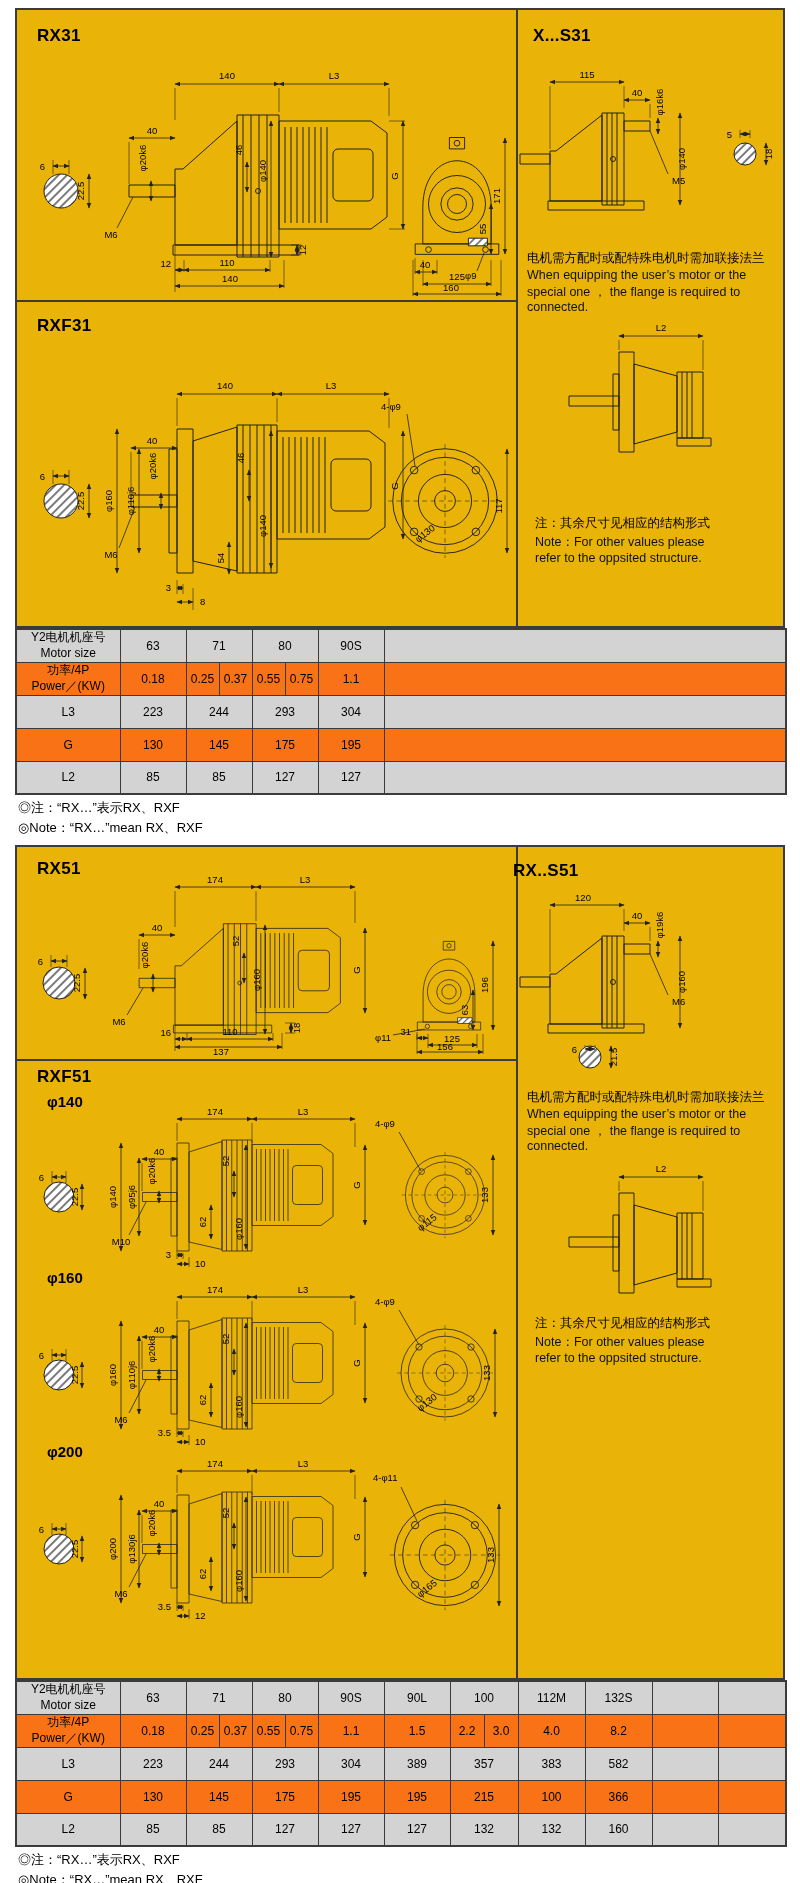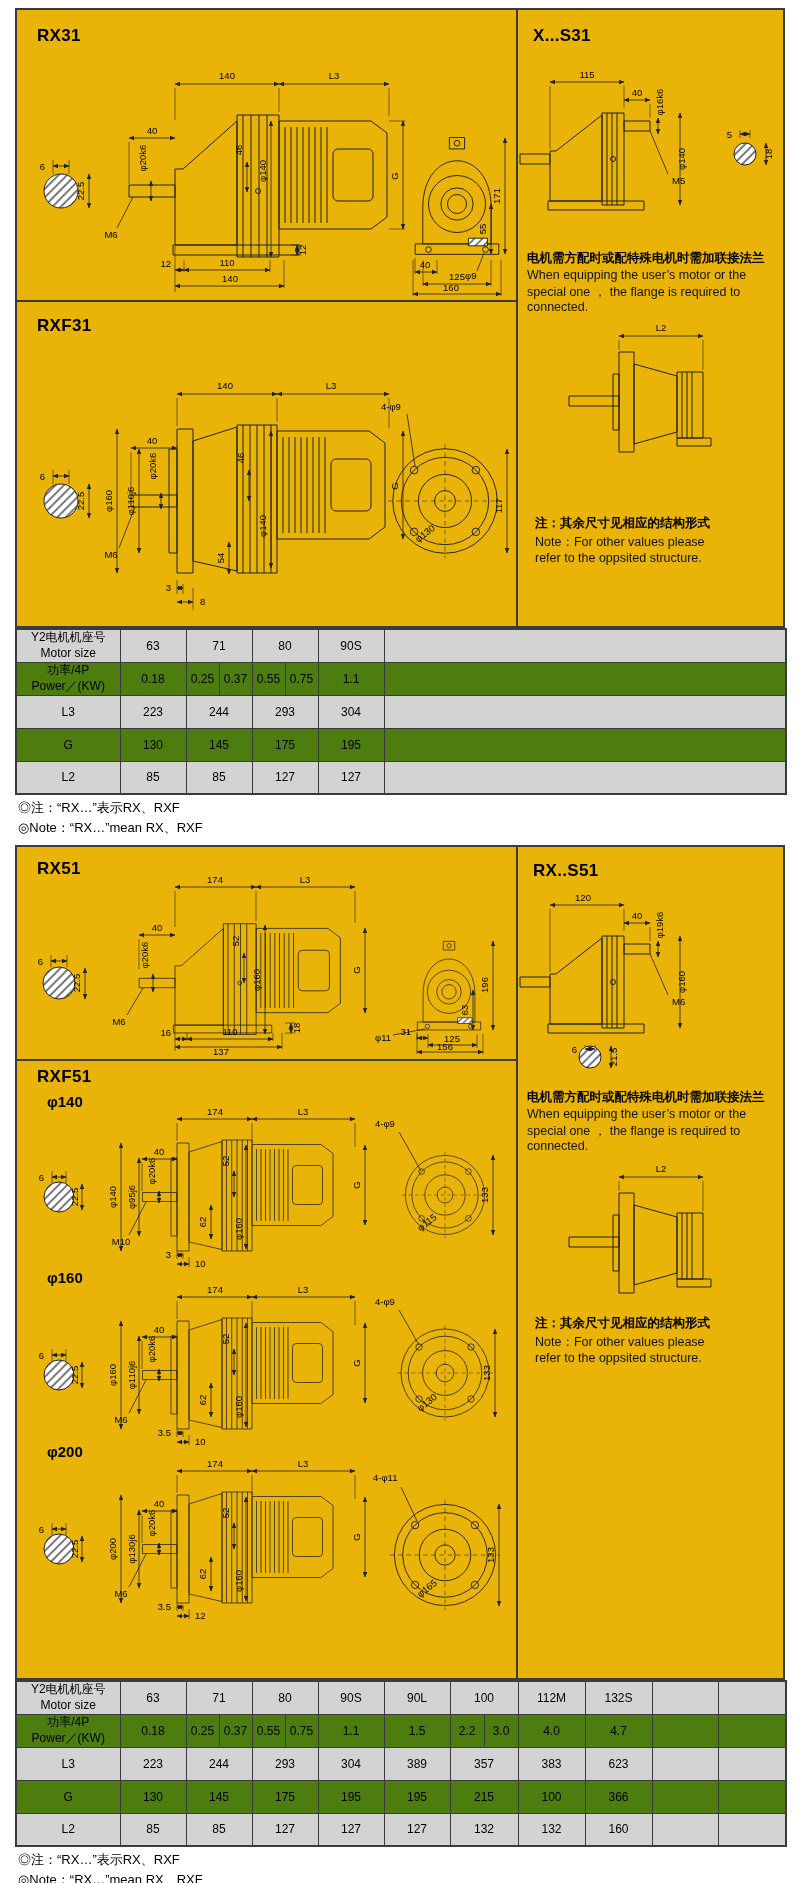"电机需方配时或配特殊电机时需加联接法兰" .cn { font-weight: bold -> normal }
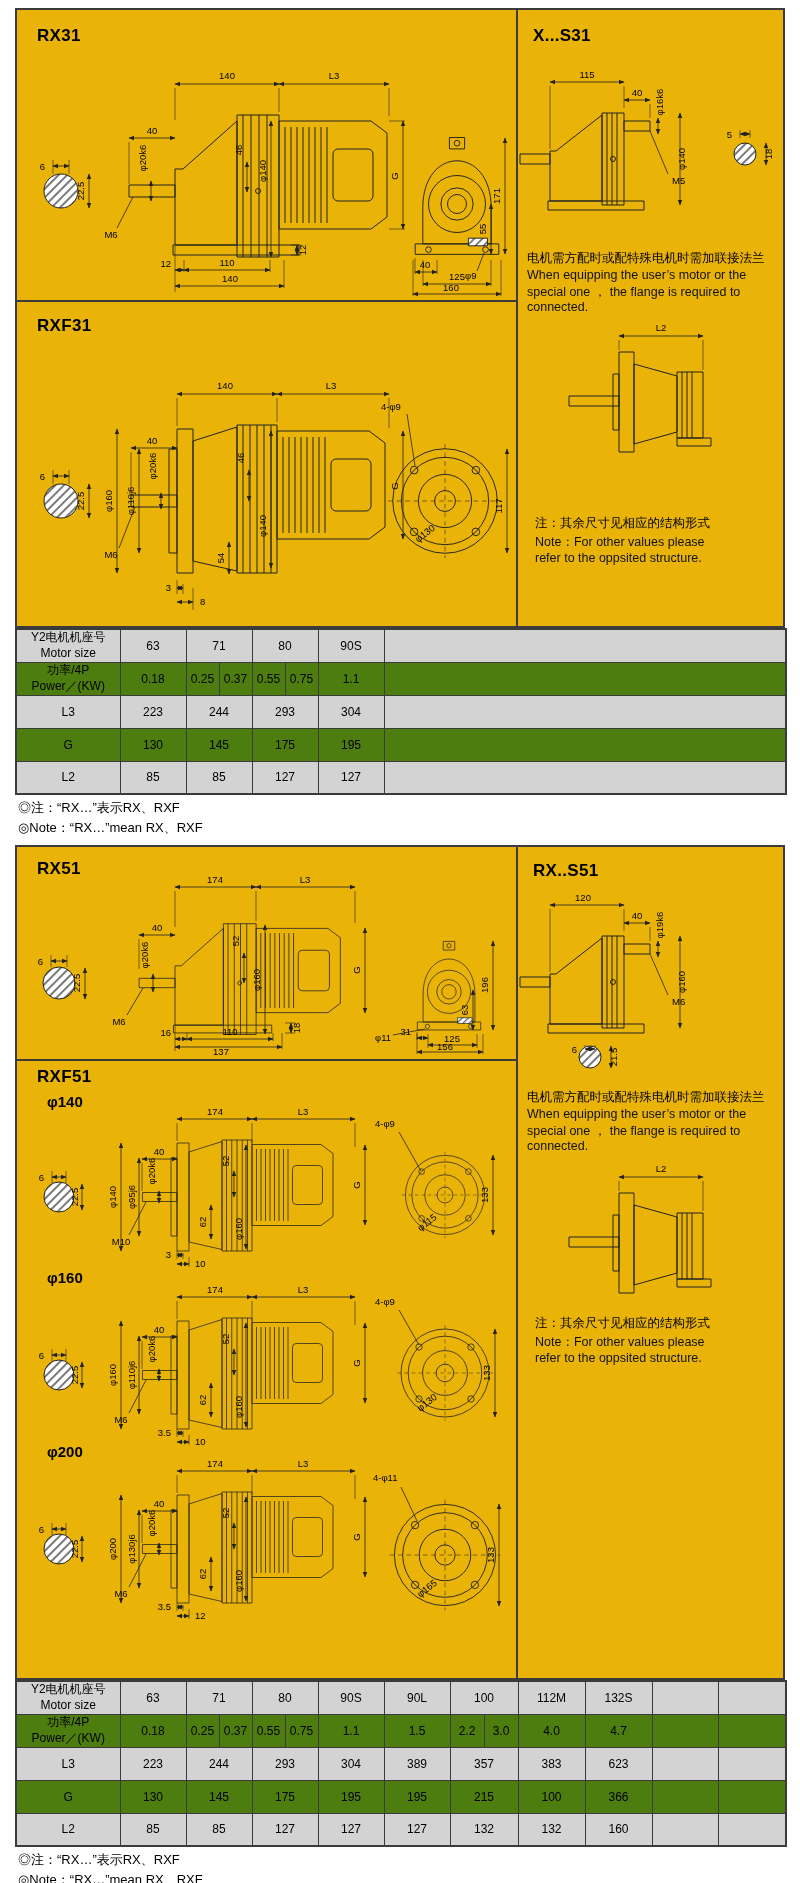"Y2电机机座号" table.dimtab { background: #4d7c0f -> #f97316 }
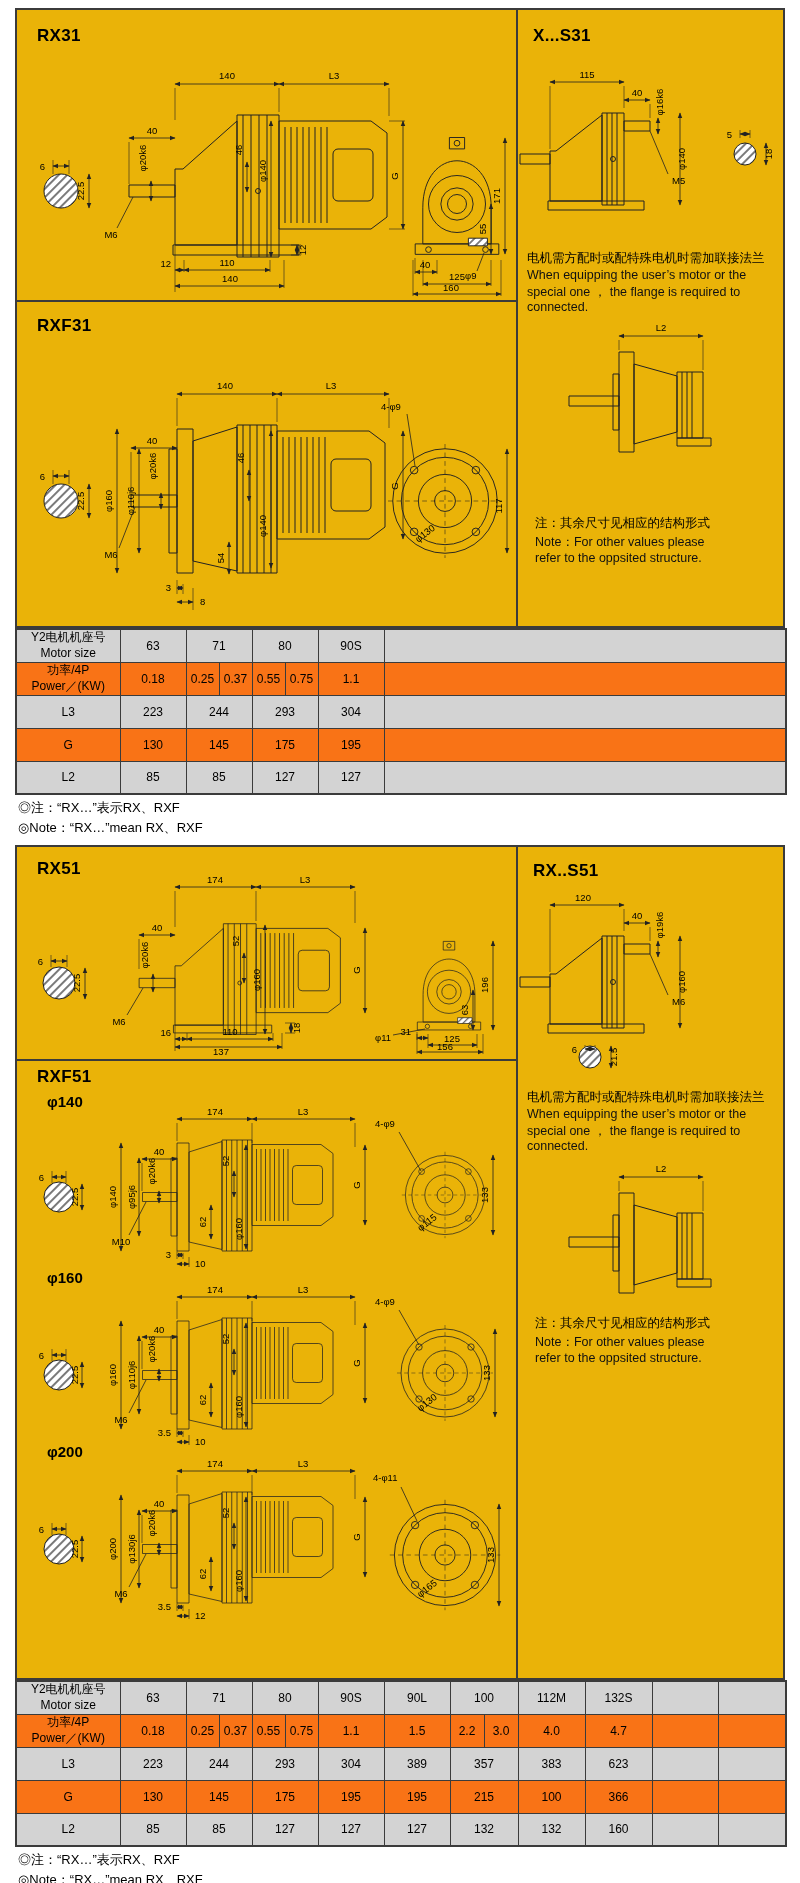"RX..S51" div.abs { left: 516px -> 496px }
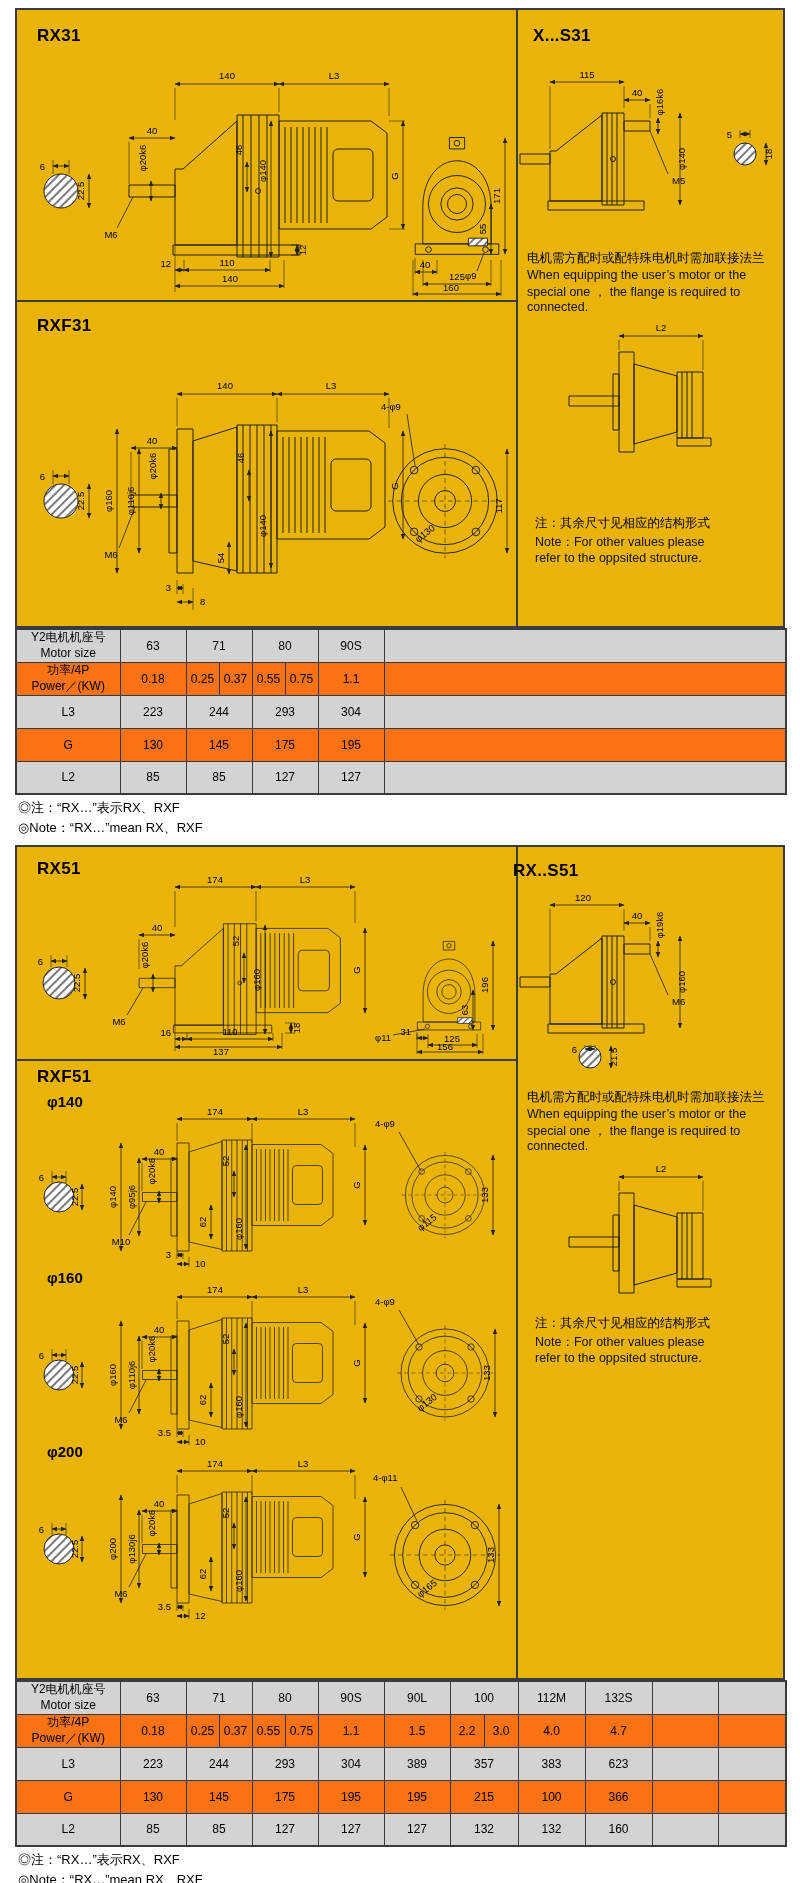"4.7" td { text: 4.7 -> 8.2 }
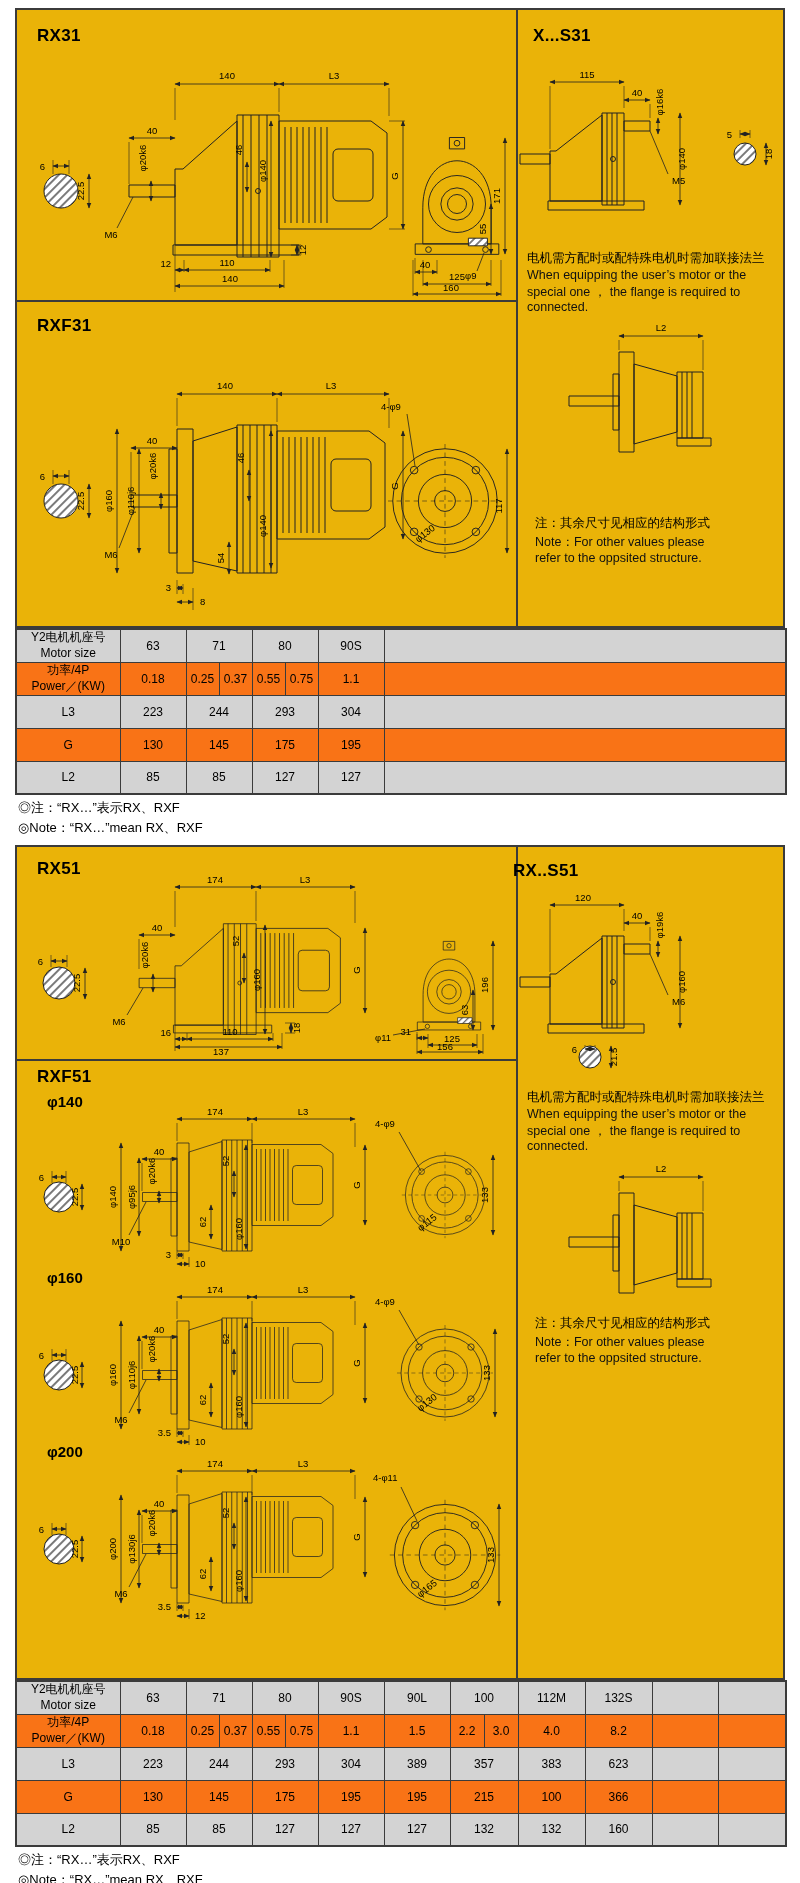"623" td { text: 623 -> 582 }
